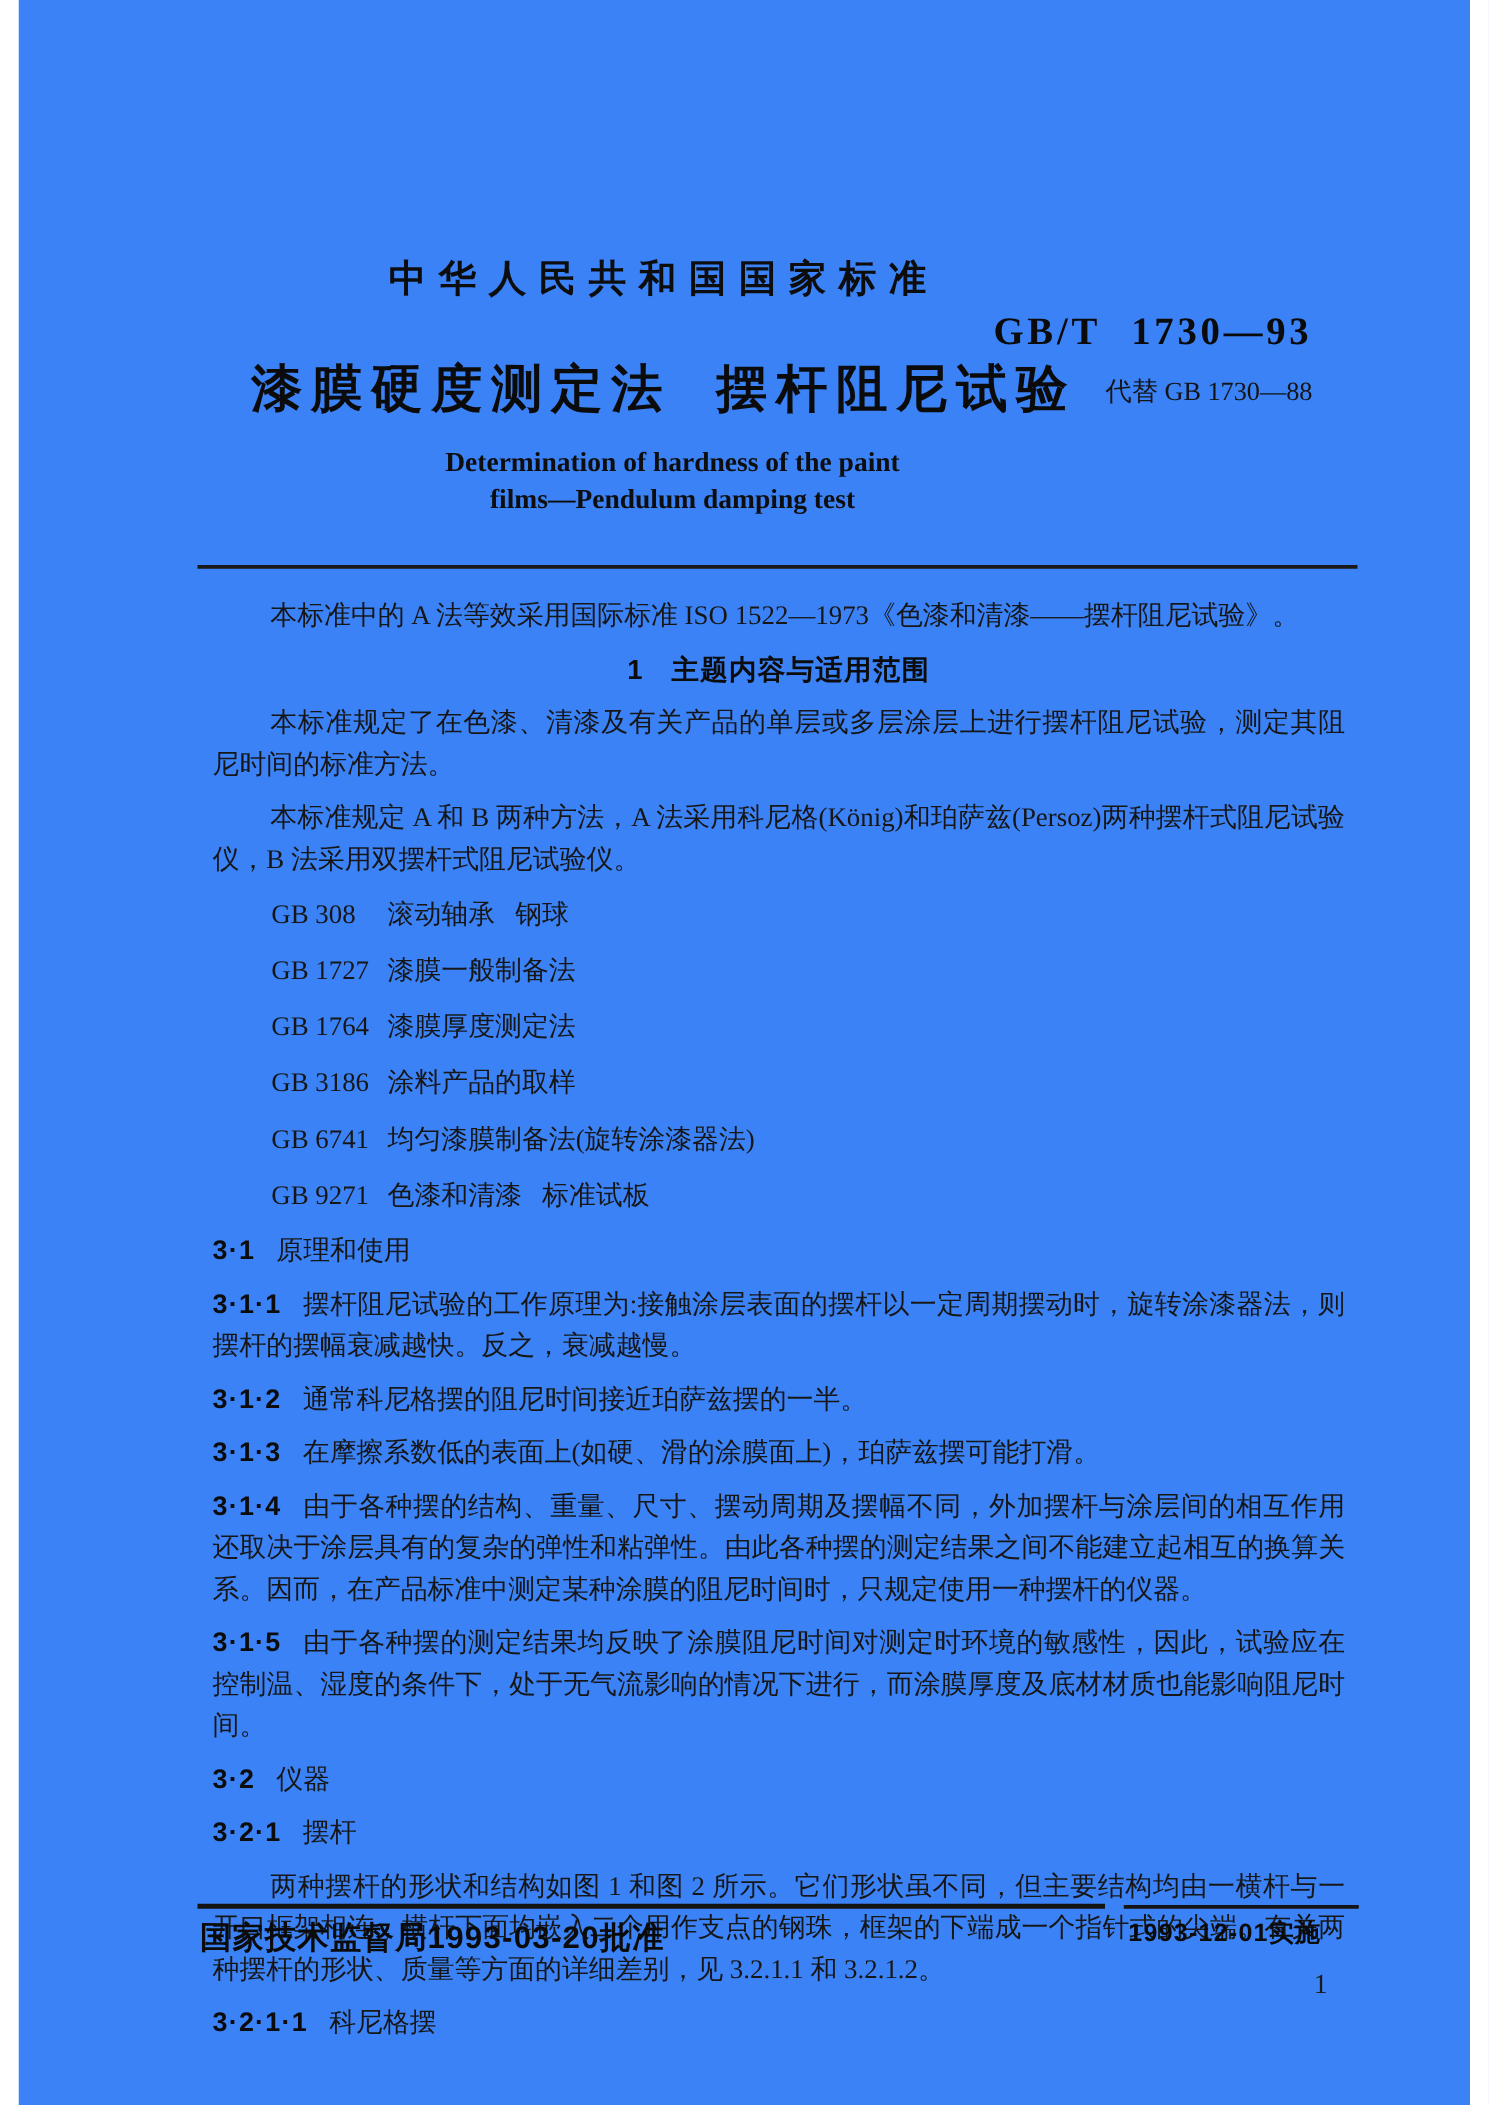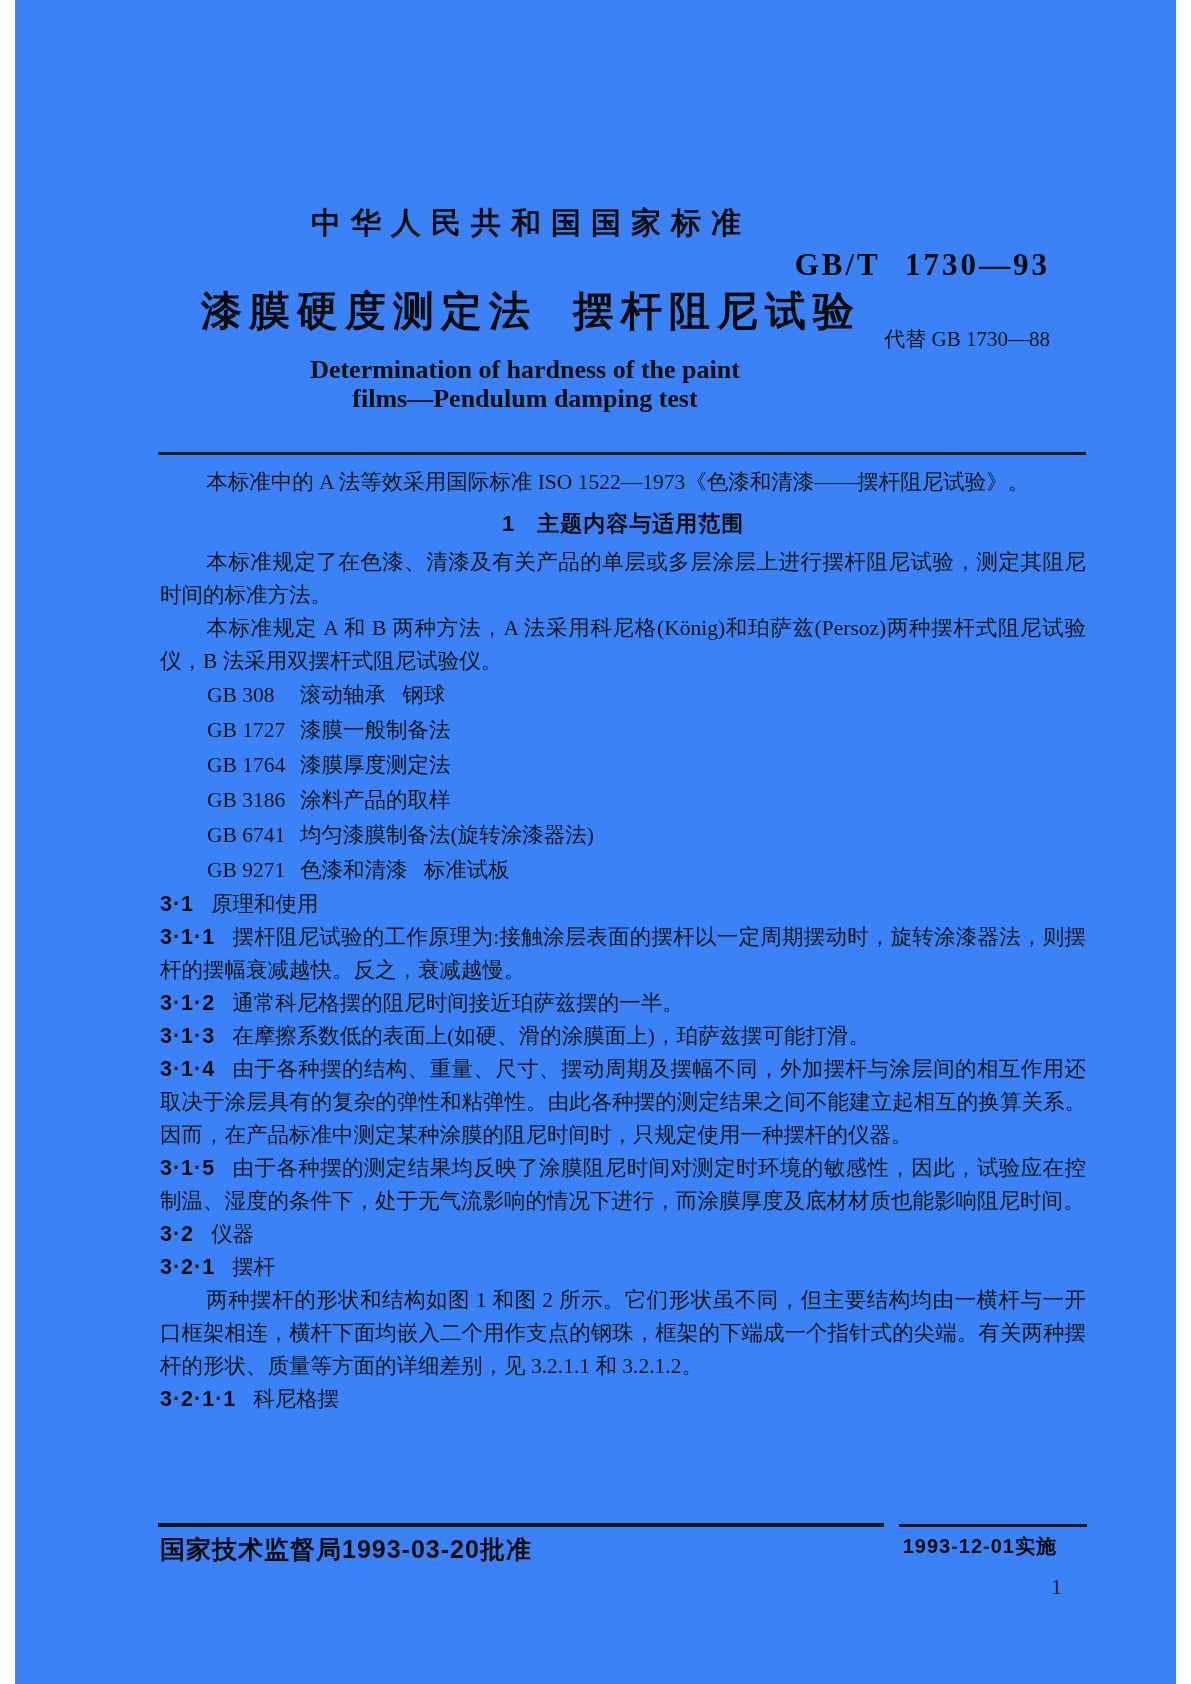"代替 GB 1730—88" .supersede { top: 325px -> 299px }
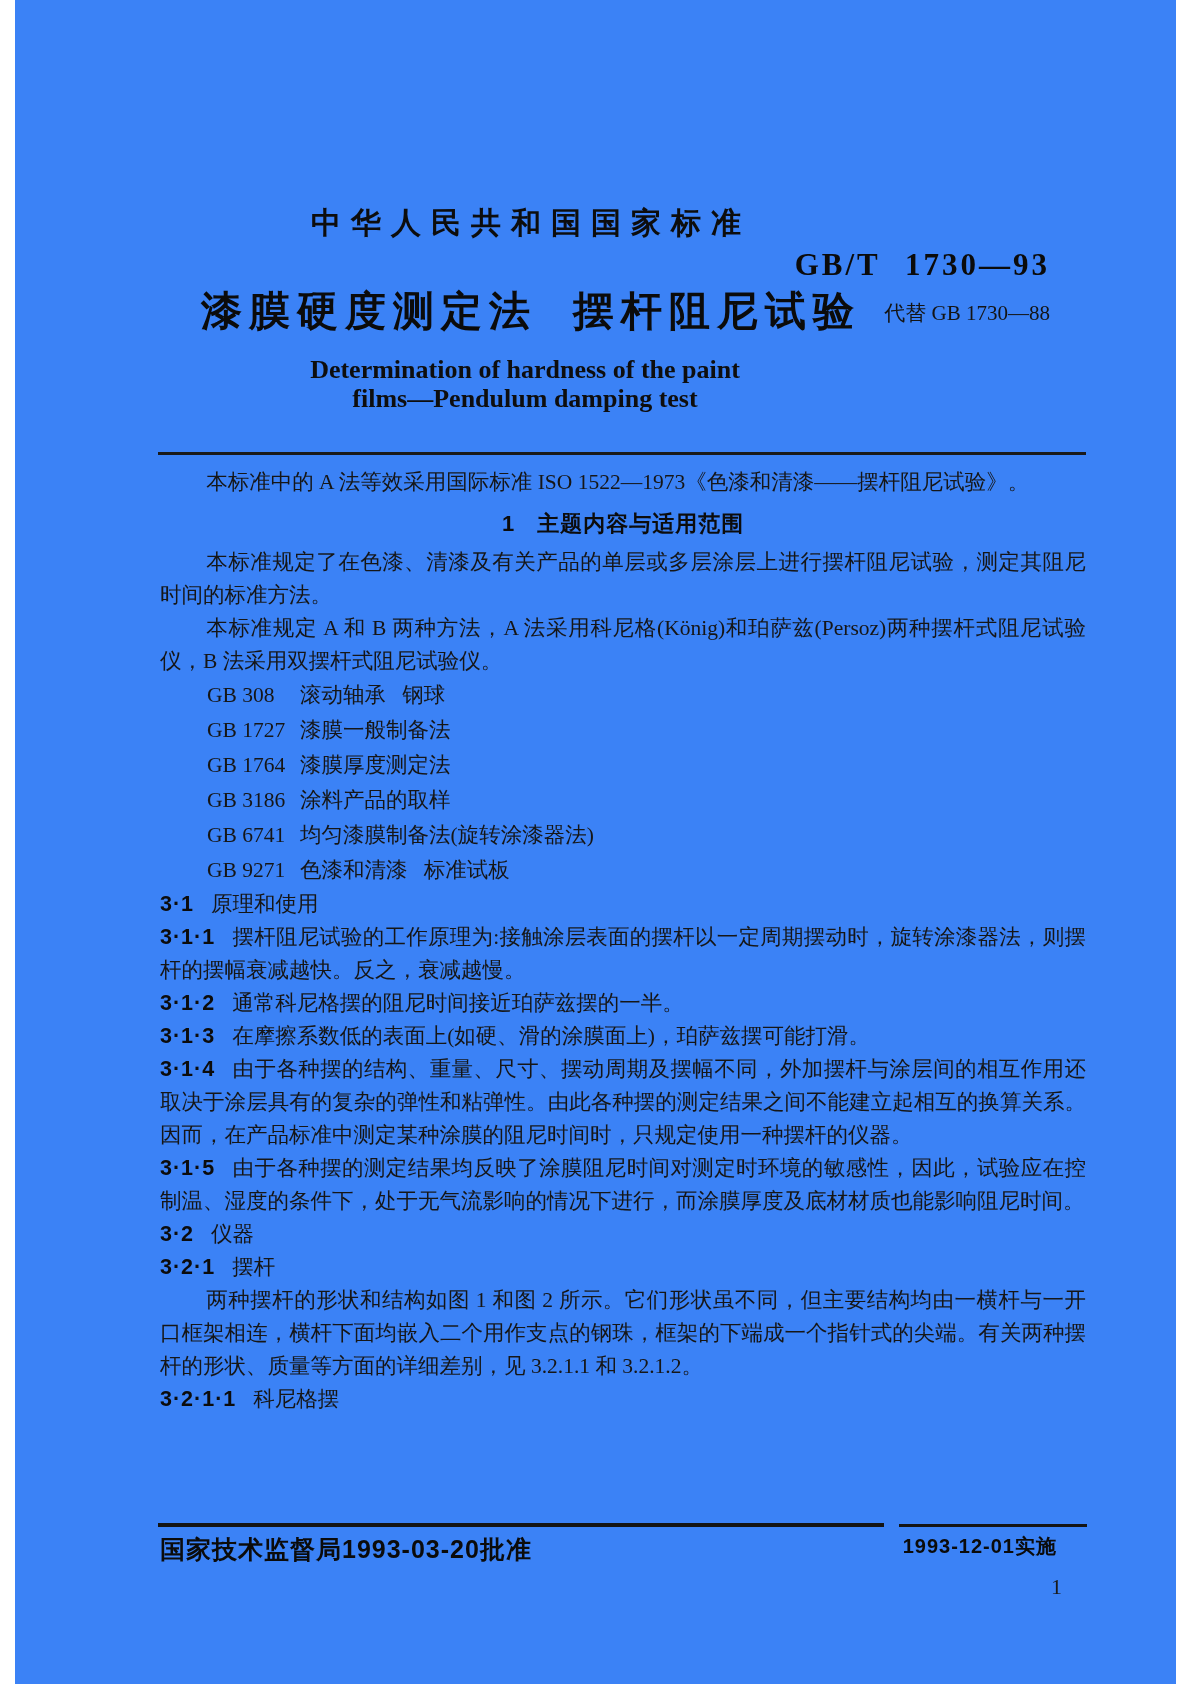"Determination of hardness of the" .title-en { font-size: 26px -> 22px; left: 139px -> 152px }
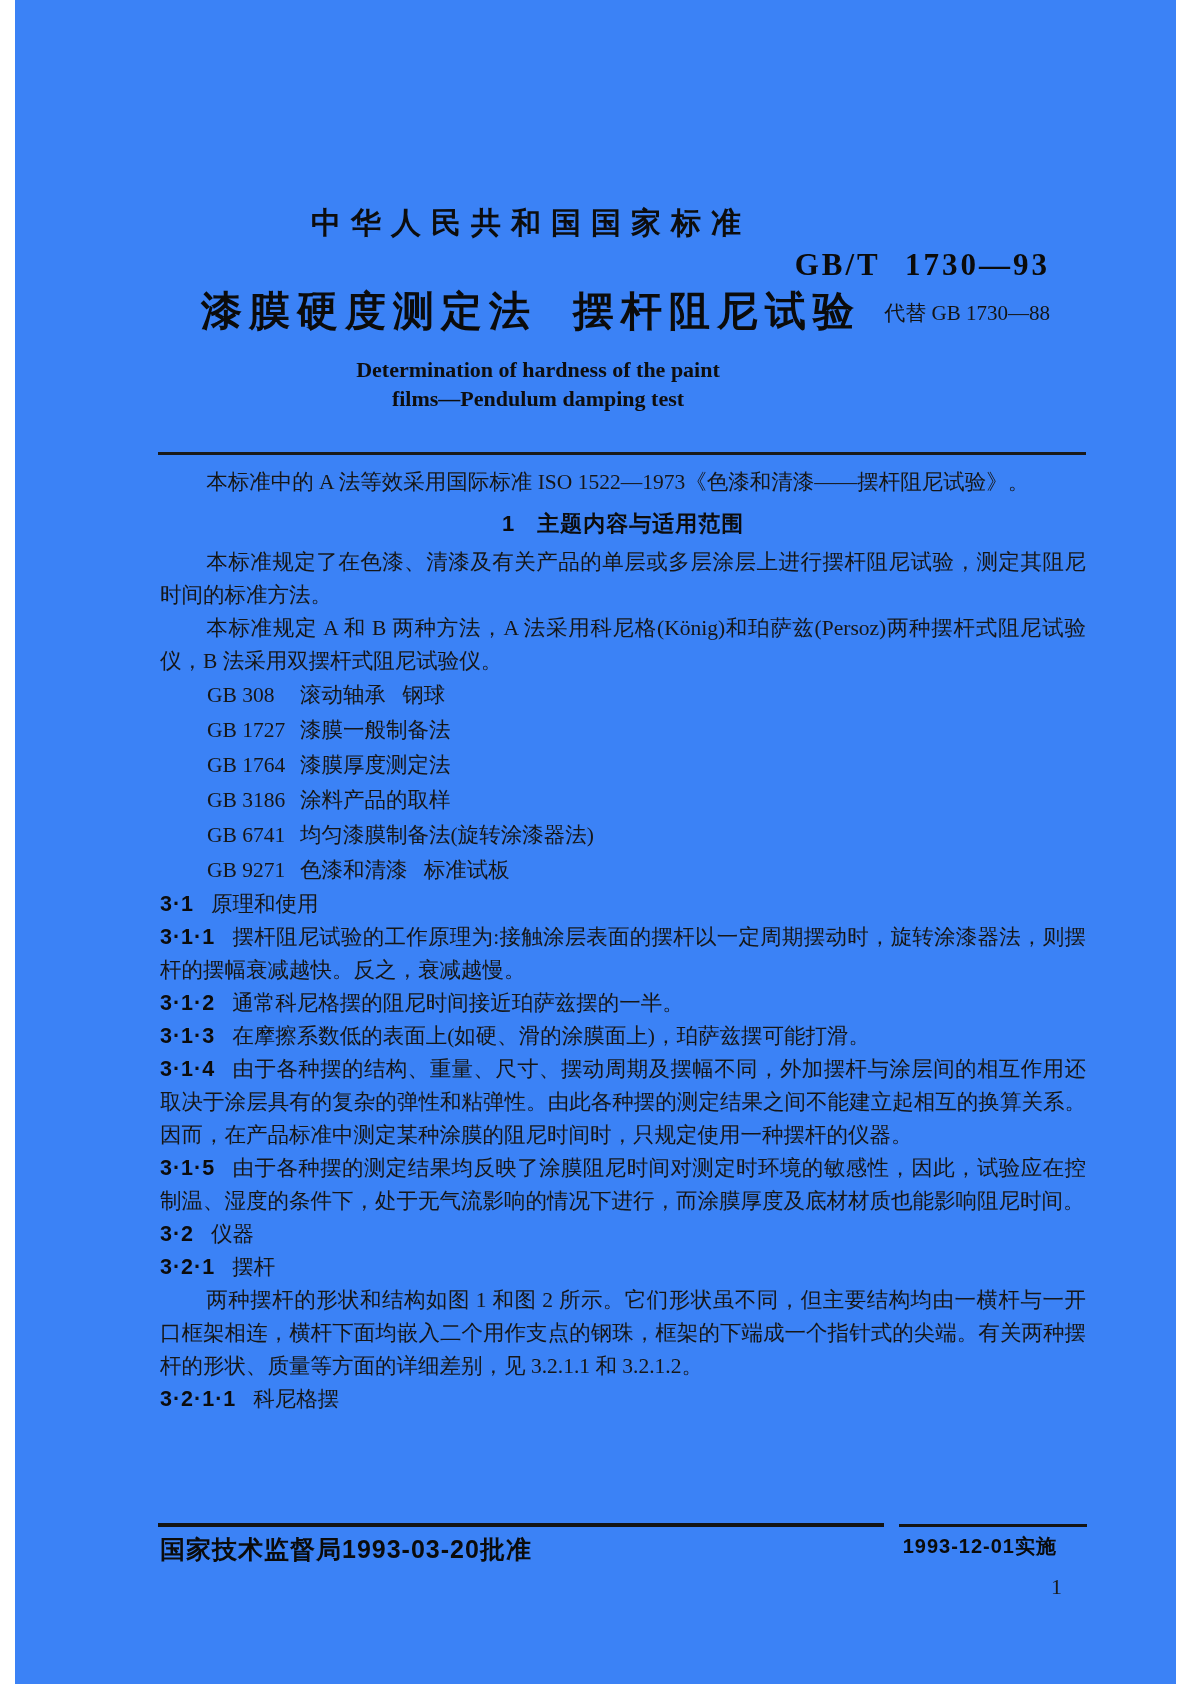"本标准中的 A 法等效采用国际标准 ISO" .content p { margin: 0 -> 10px }
